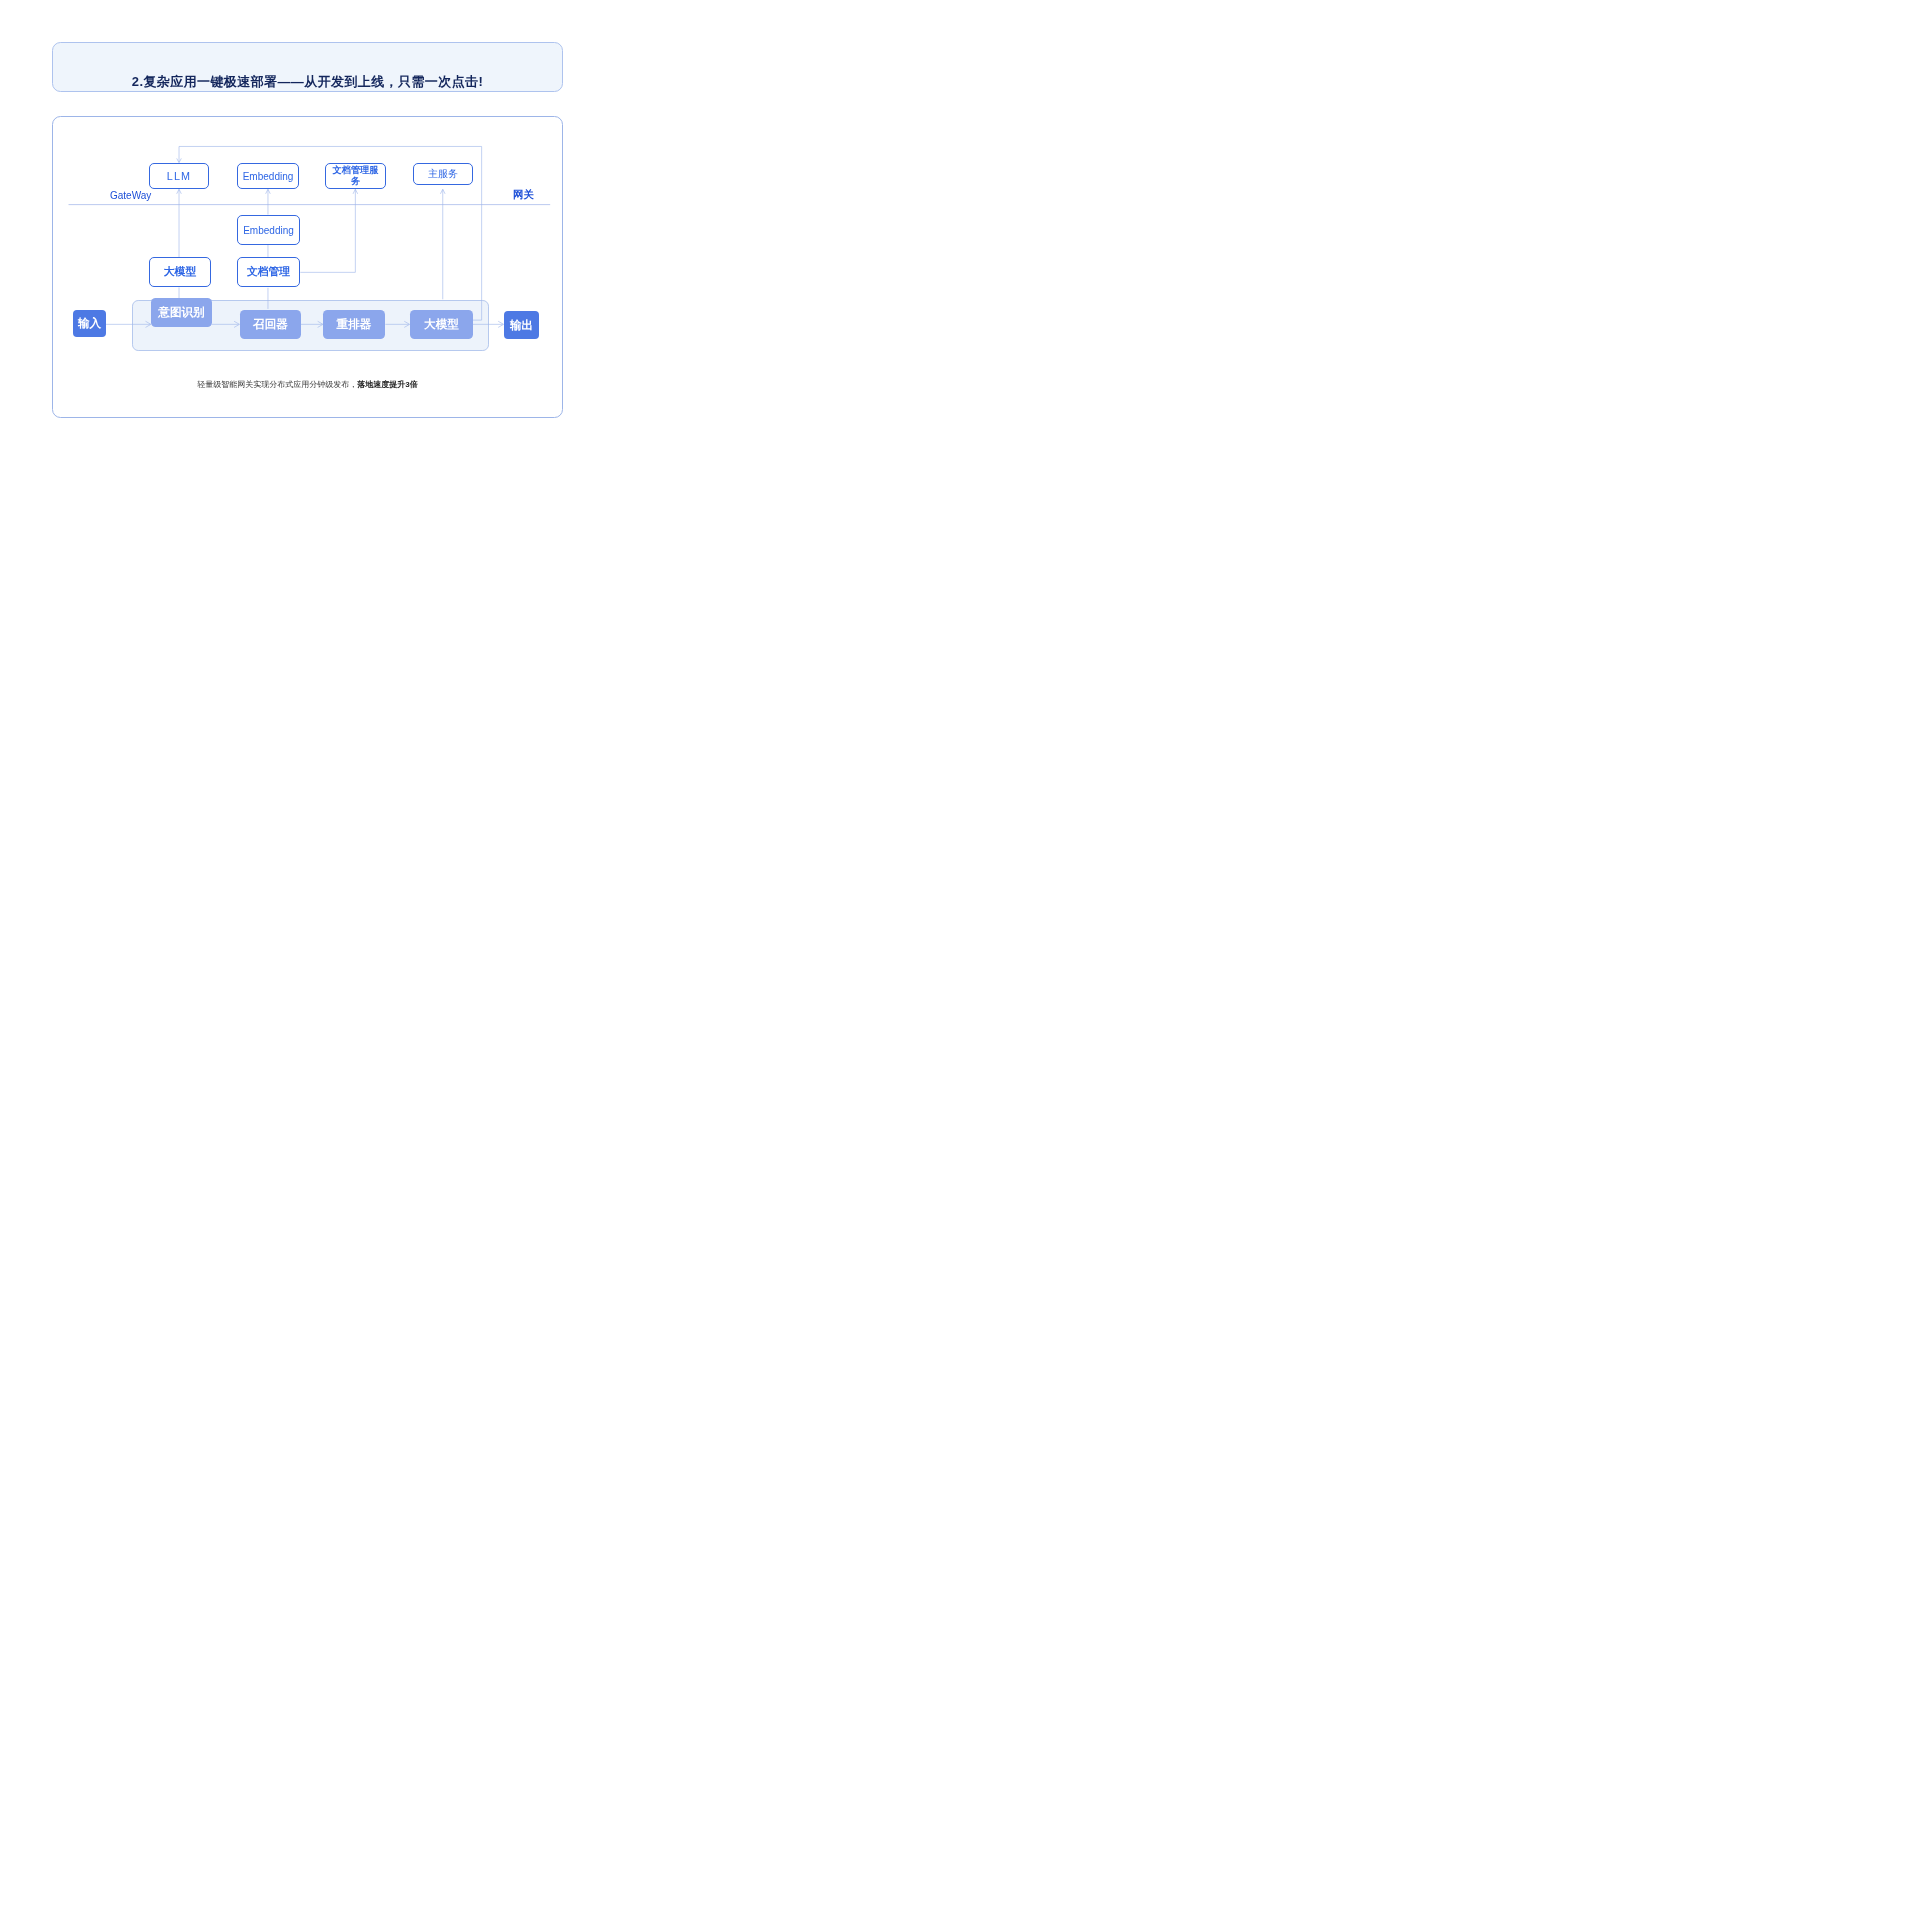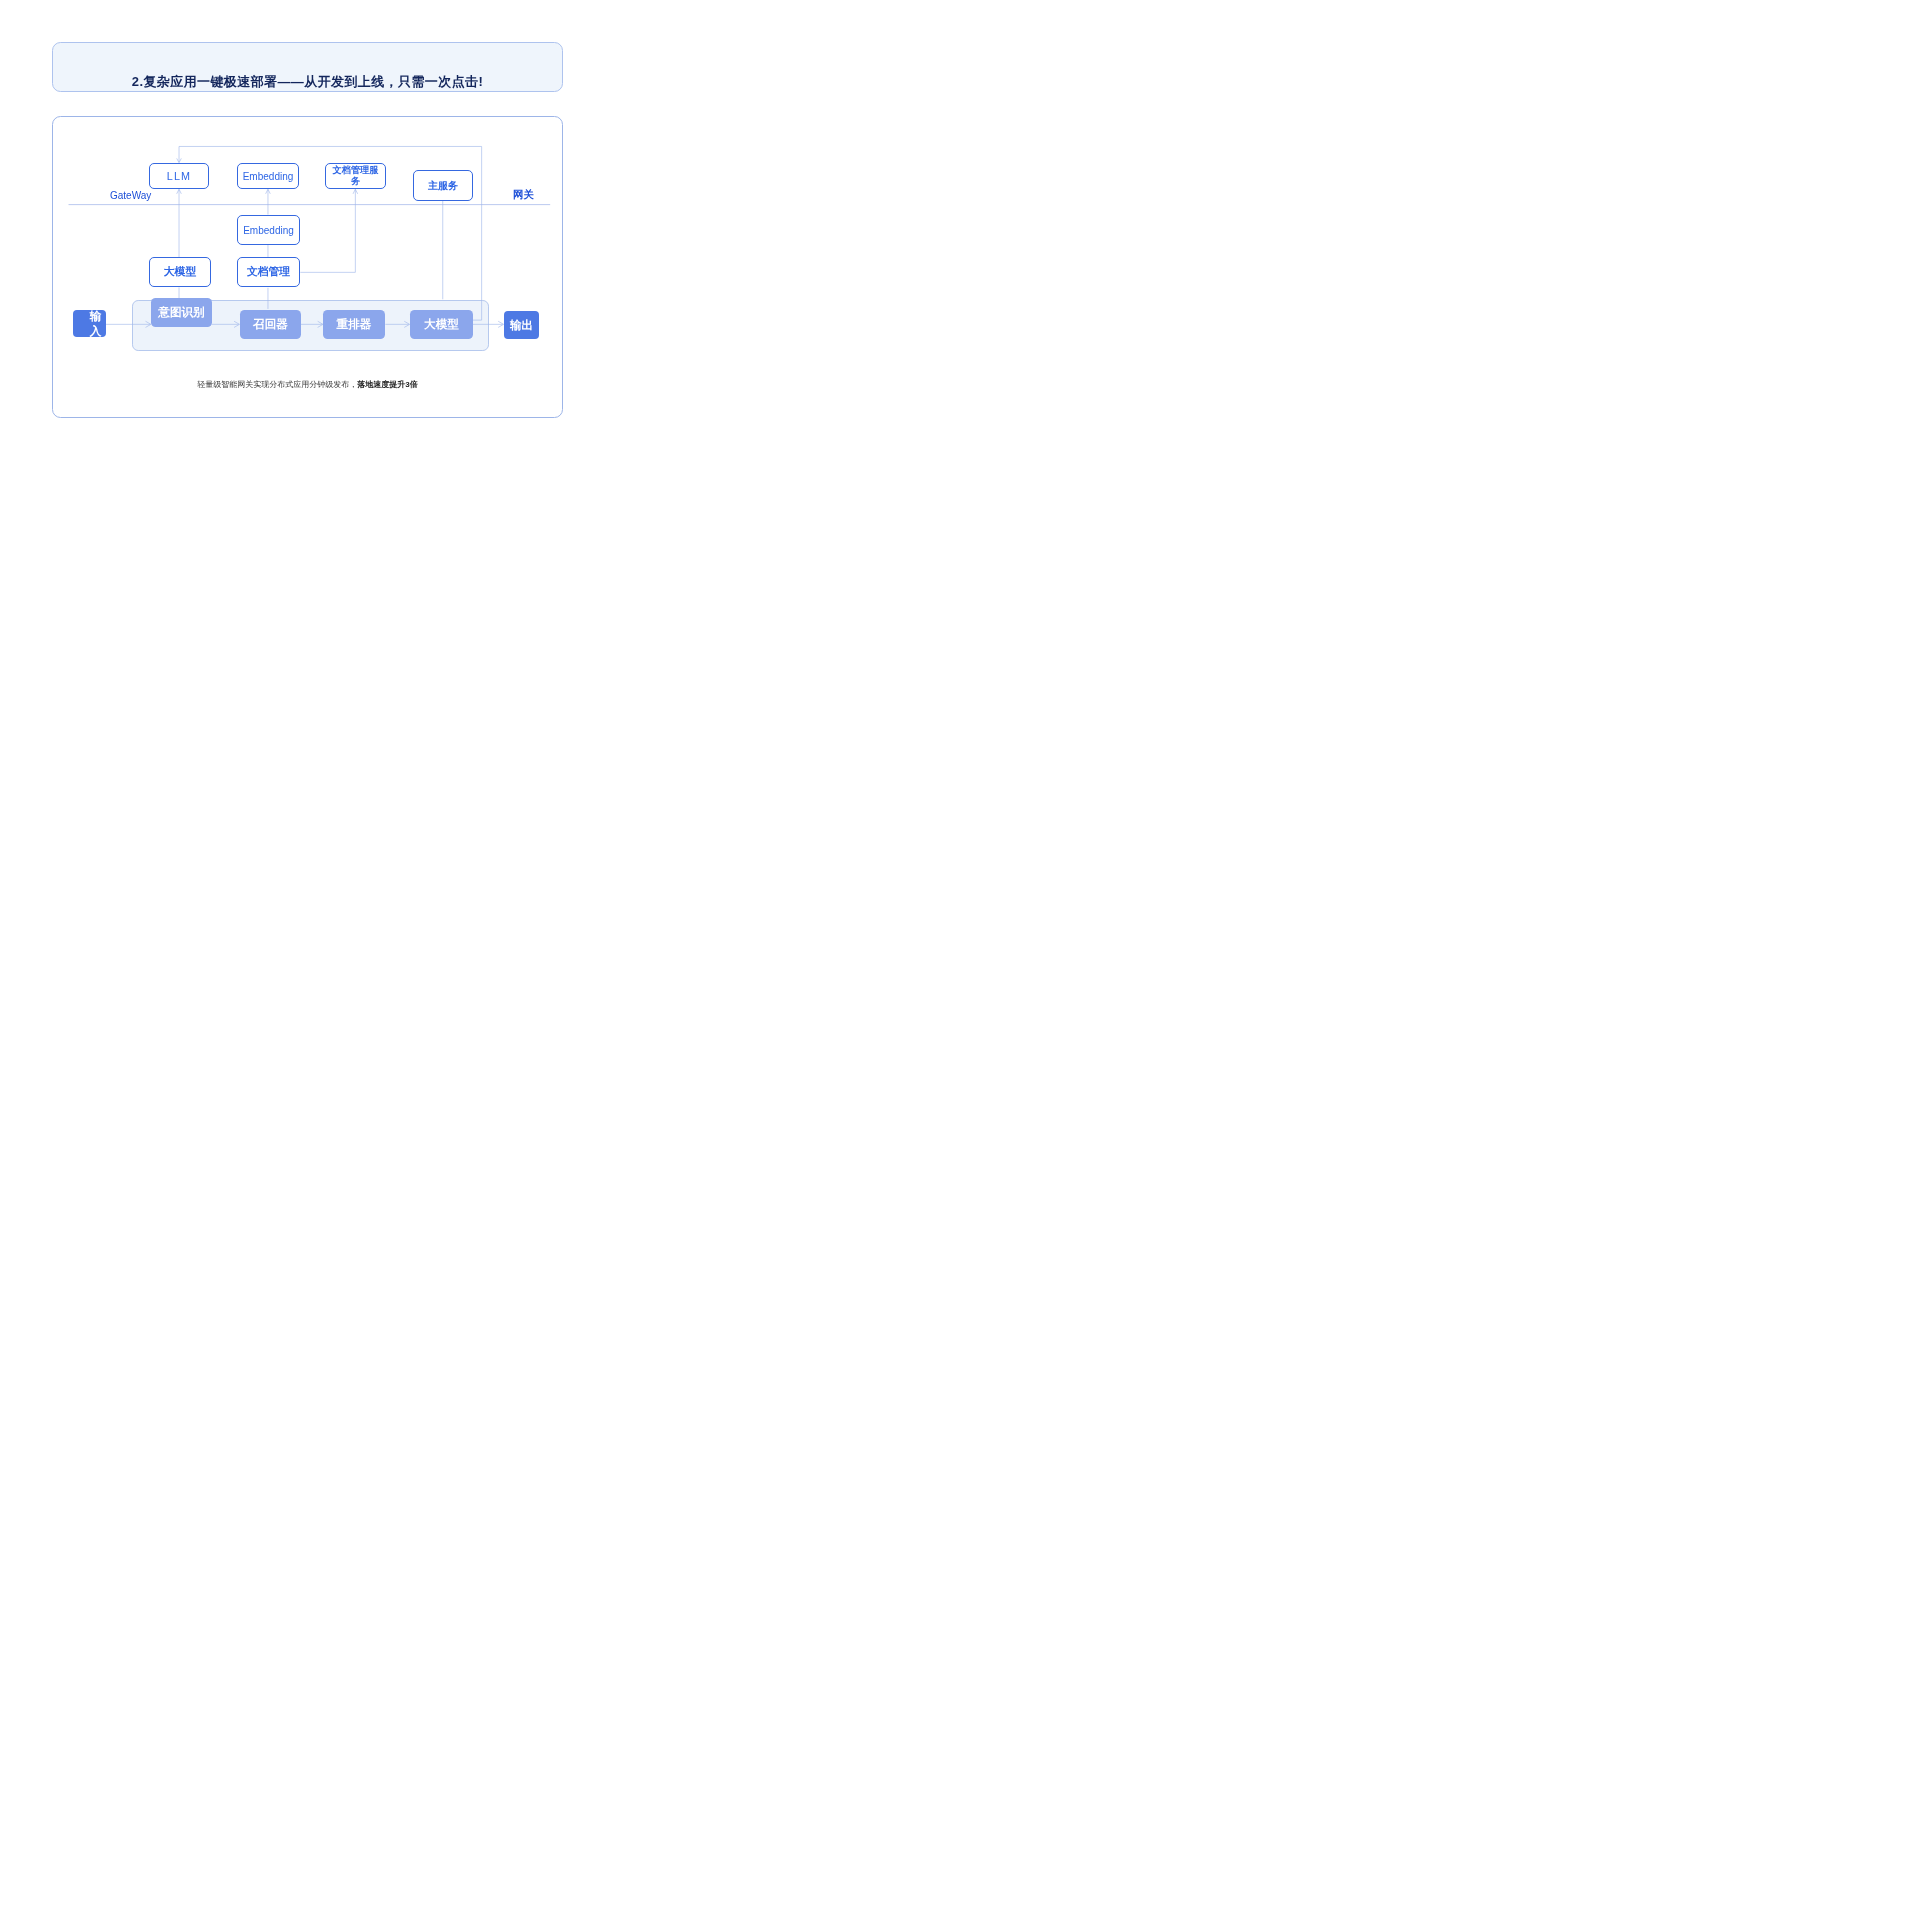"主服务" .n-mainsvc { font-weight: bold -> normal; height: 31px -> 22px; margin-top: 7px -> none }
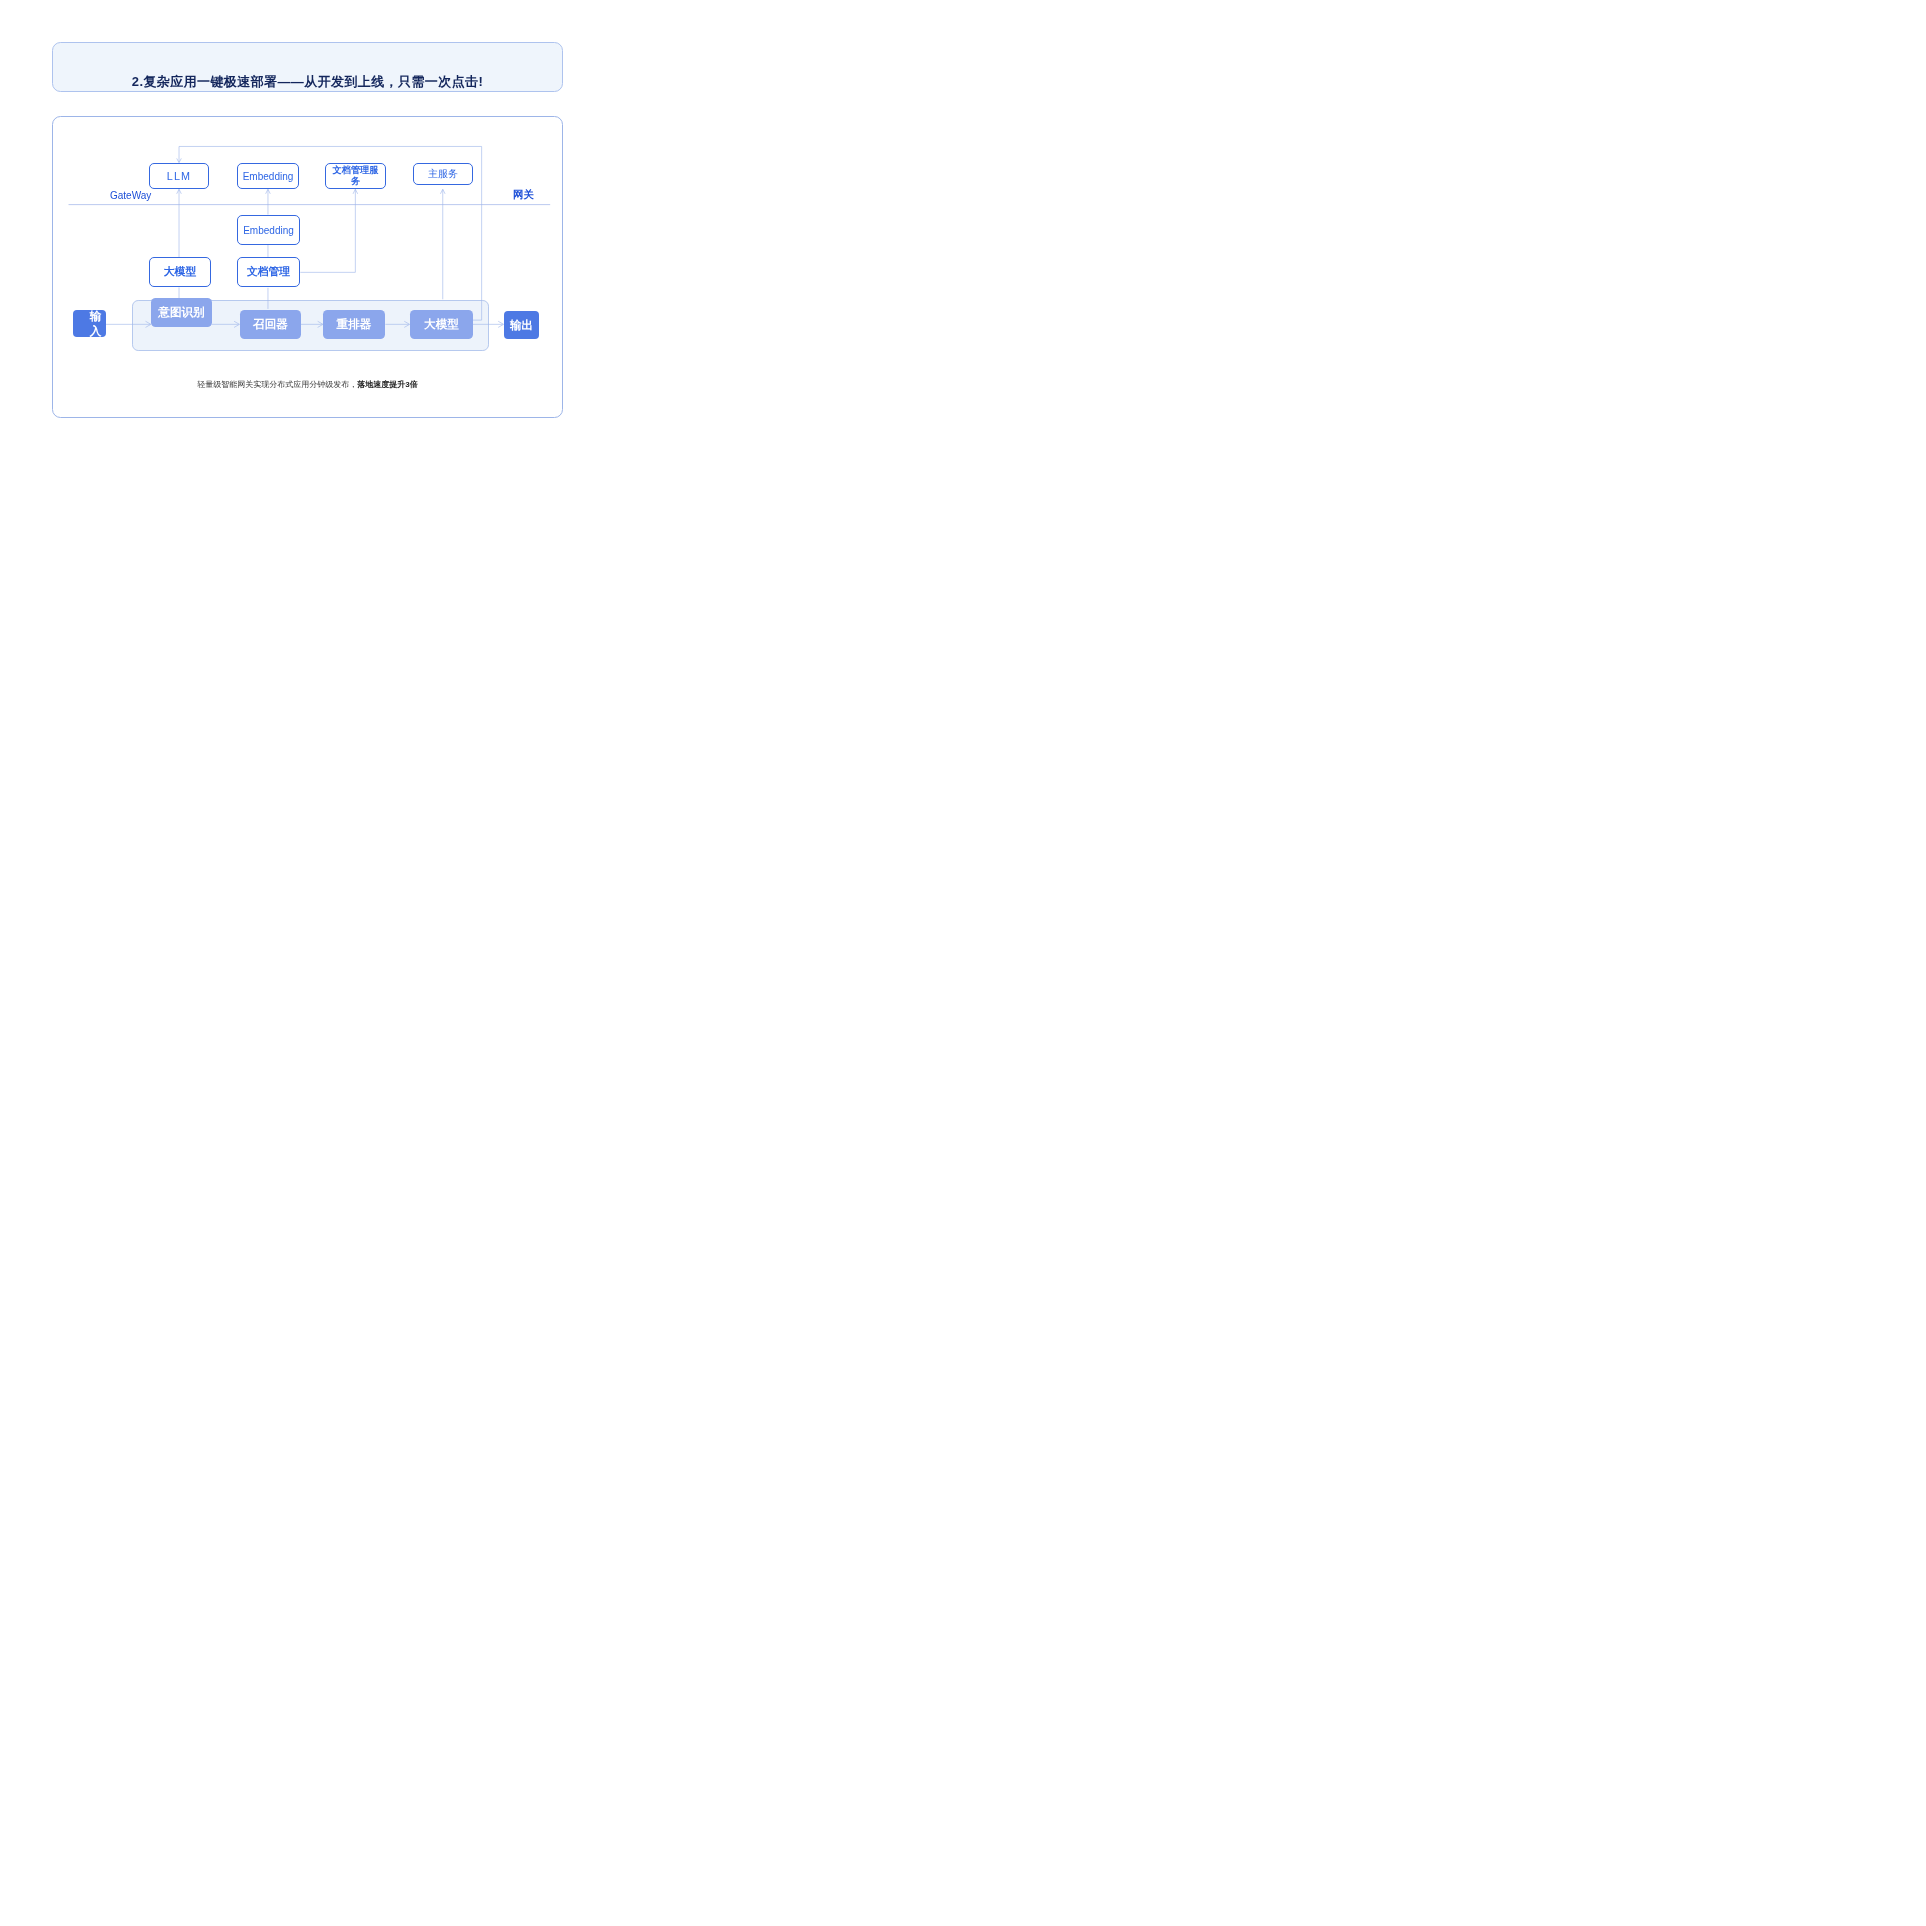"输入" .n-input { padding-left: 12px -> none }
